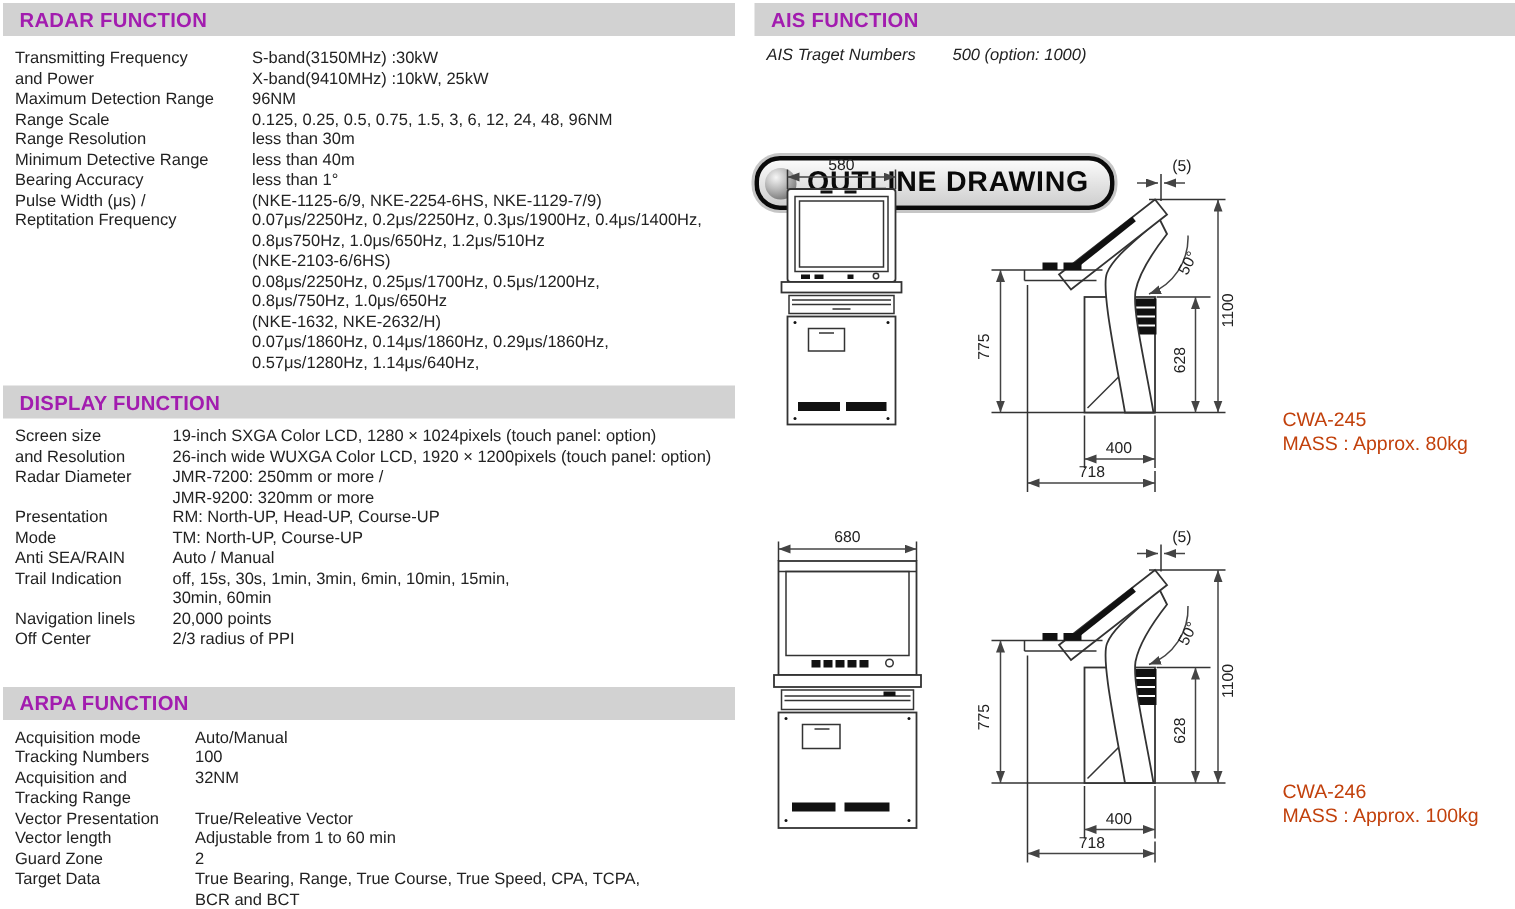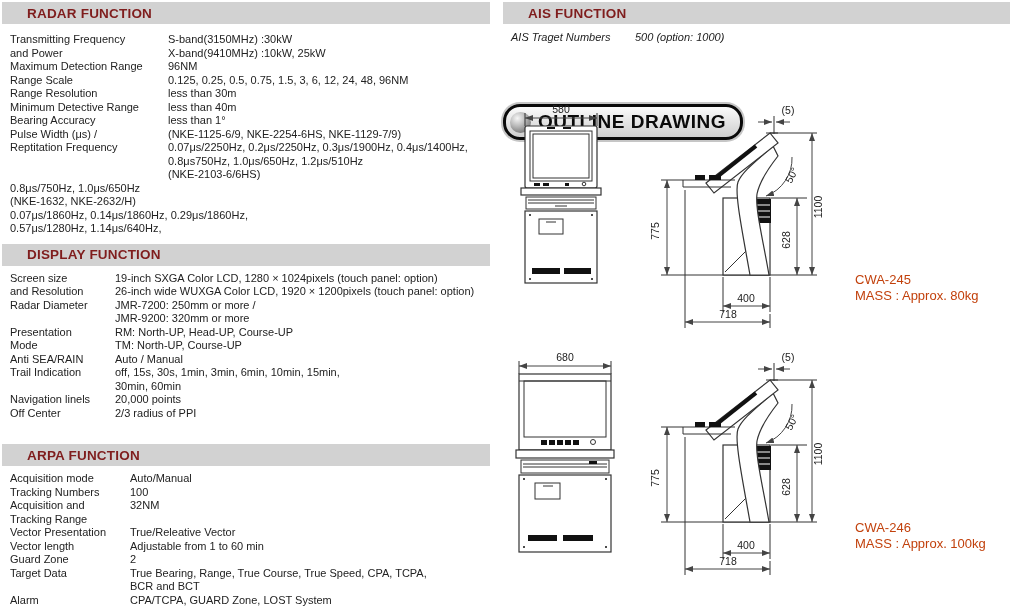"RADAR FUNCTION" .bar { color: #7f1d1d -> #a21caf; padding-left: 25px -> 11px }
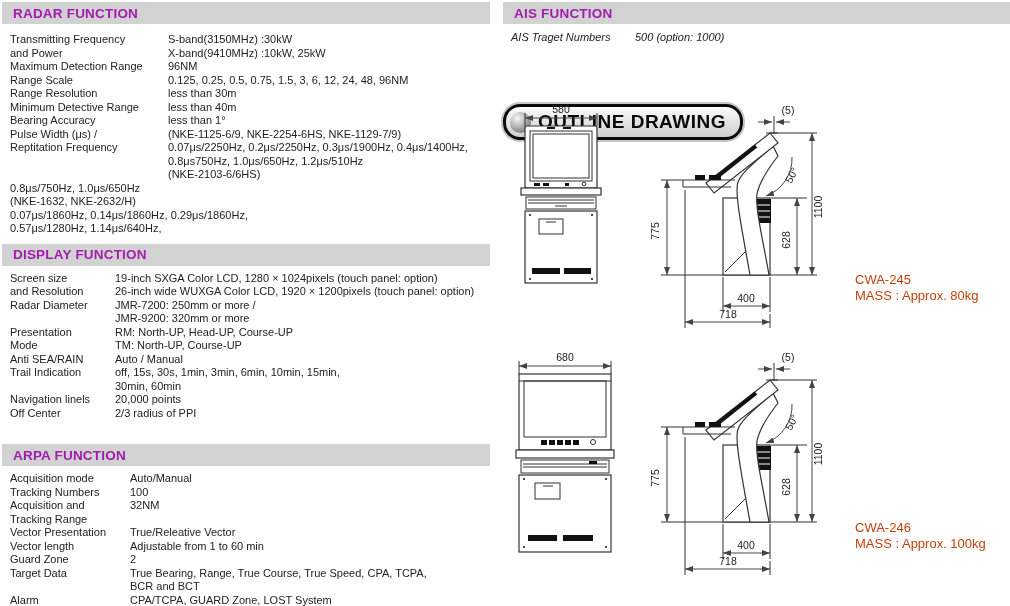"0.08μs/2250Hz, 0.25μs/1700Hz," span { html: none -> <span>0.08μs/2250Hz, 0.25μs/1700Hz, 0.5μs/1200Hz,</span> }
